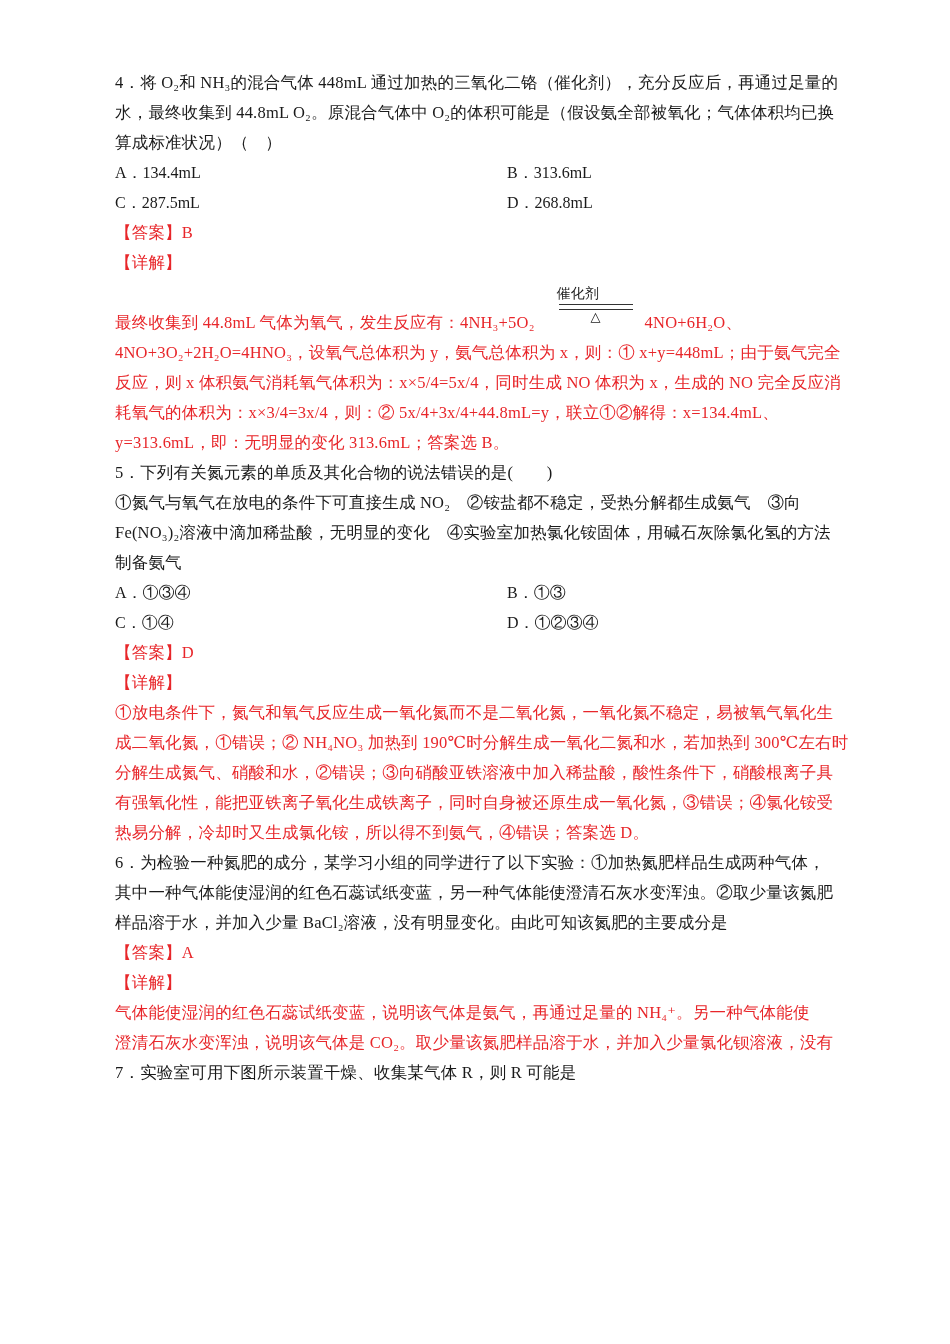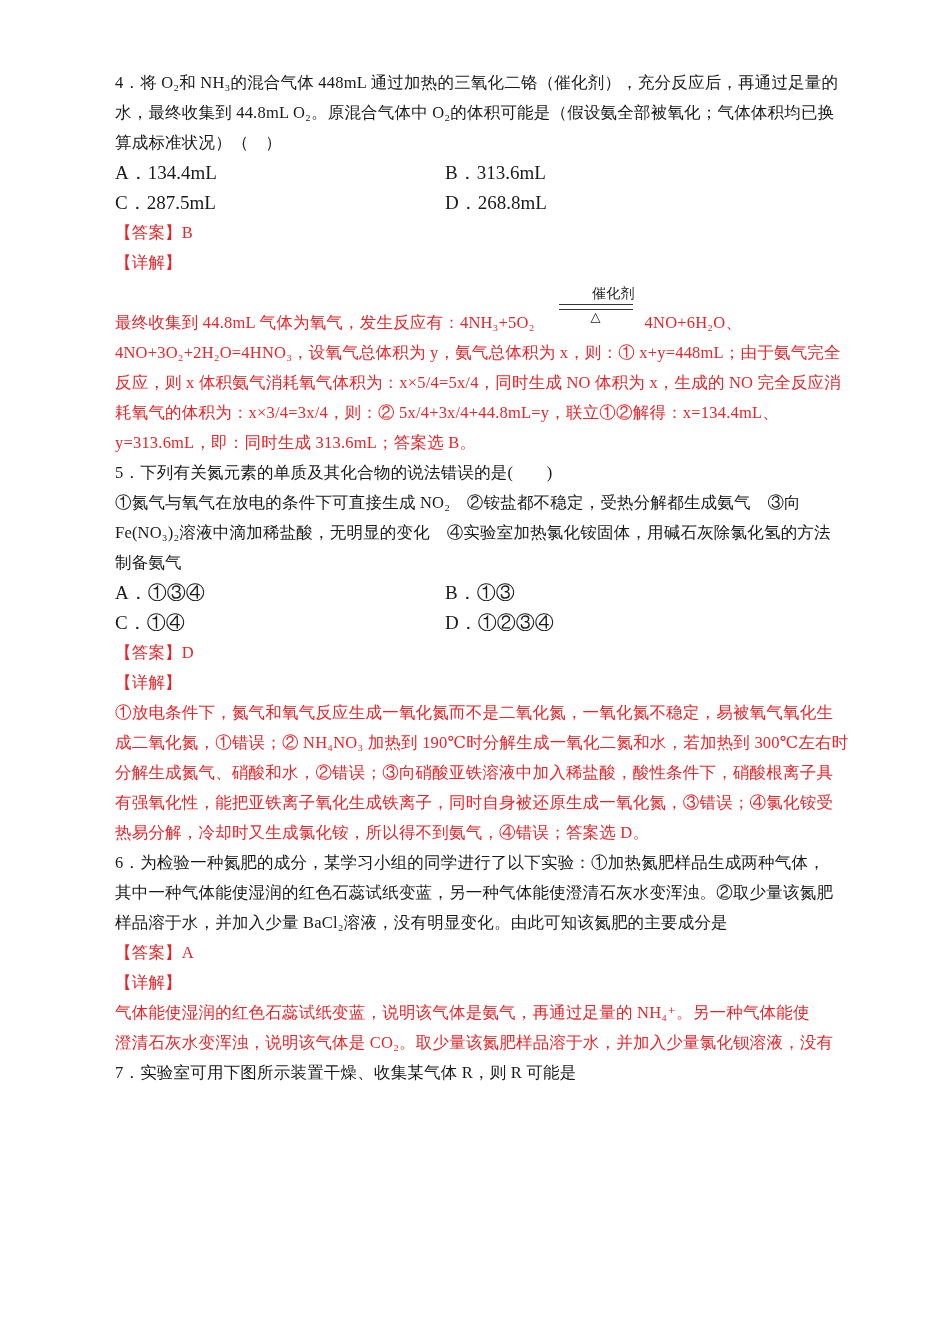"A．134.4mL" .opts { font-size: 19px -> 16px; justify-content: none -> space-between }
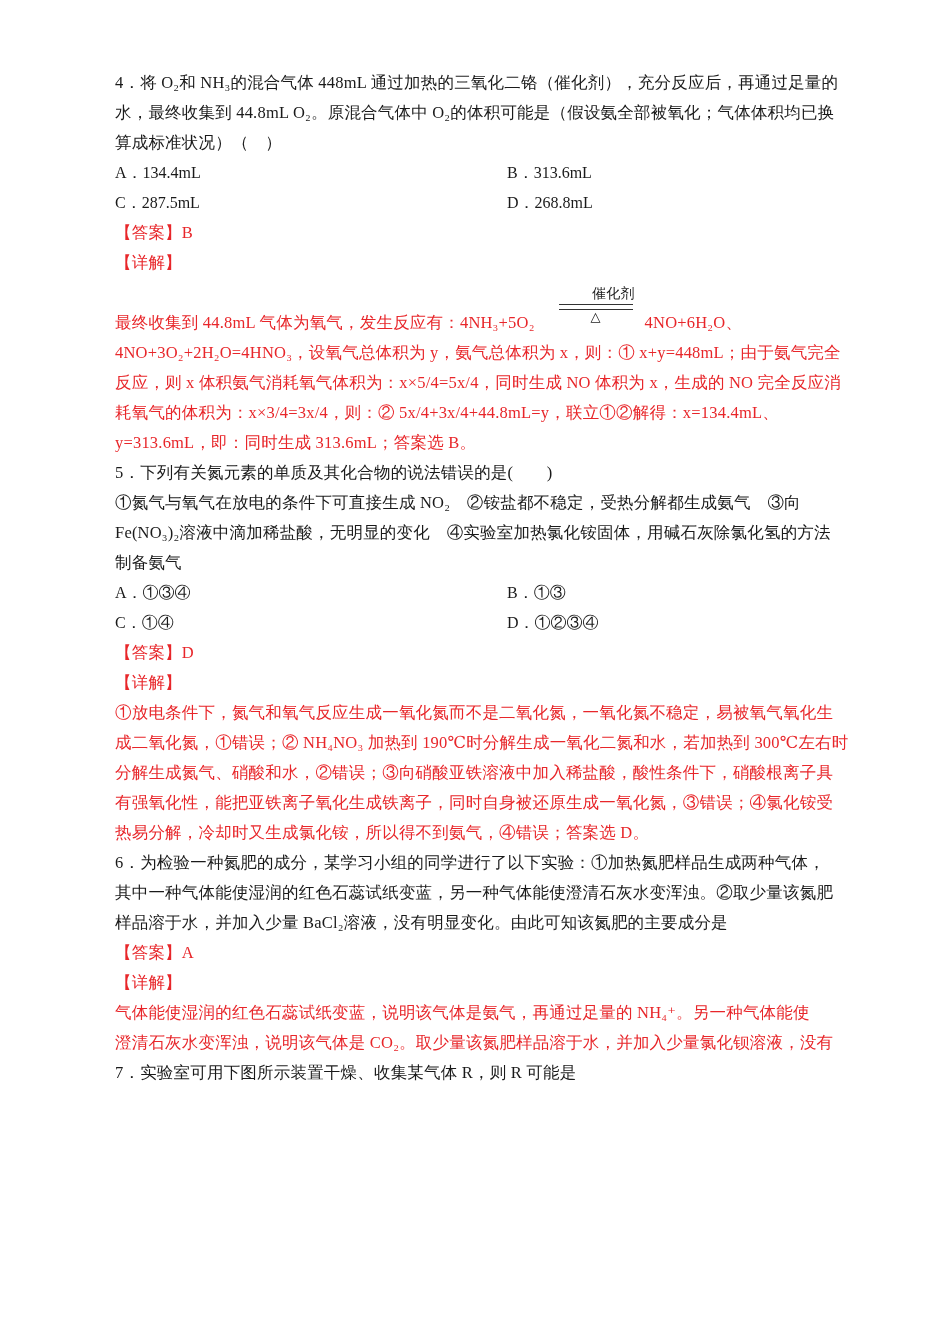"催化剂" .cat-top { text-align: right -> left }
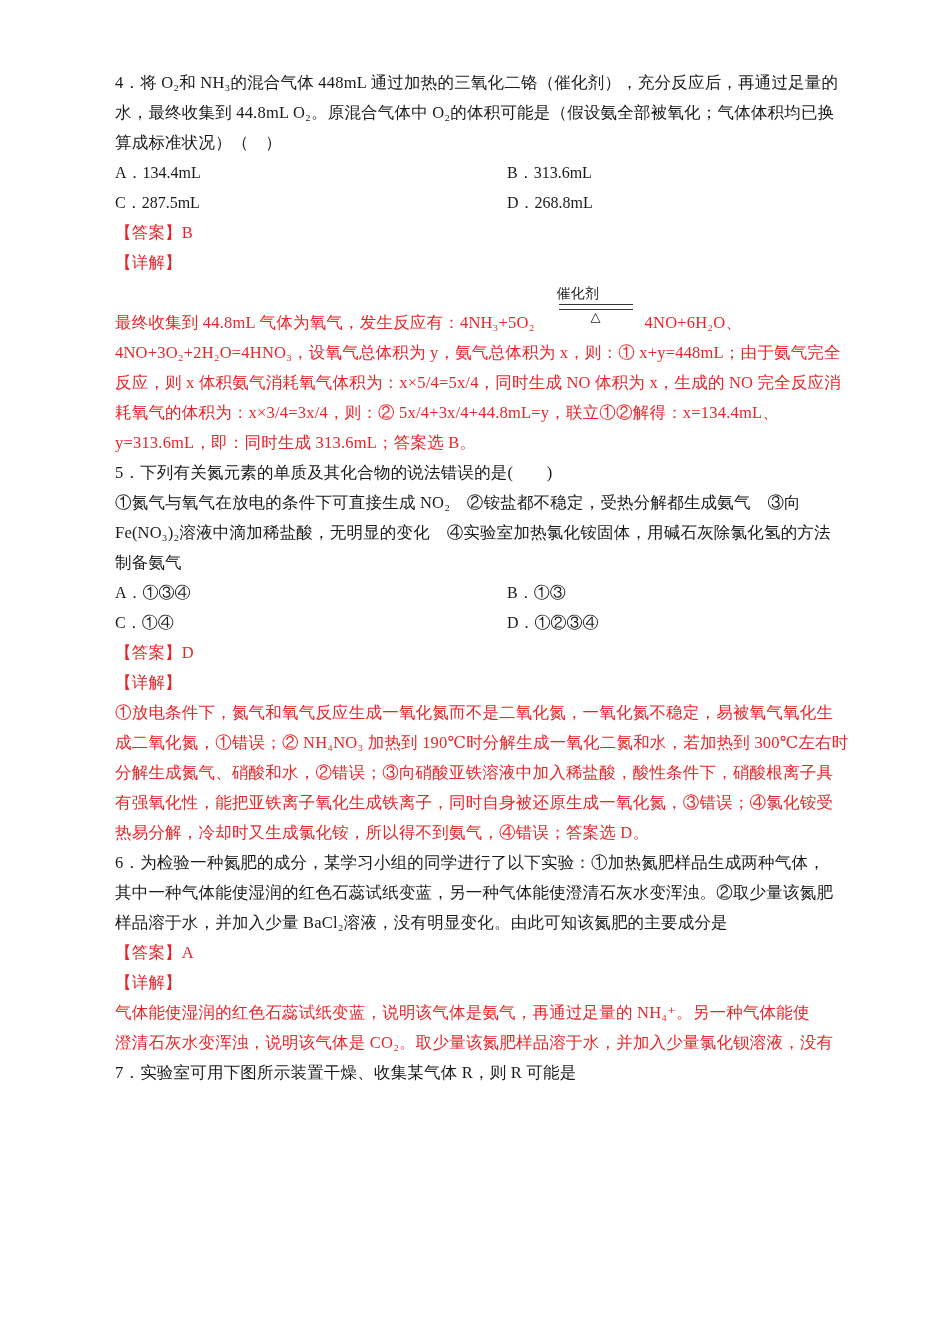"y=313.6mL，即：同时生成 313.6mL；答案选 B。" div.line { text: 同时生成 -> 无明显的变化 }
